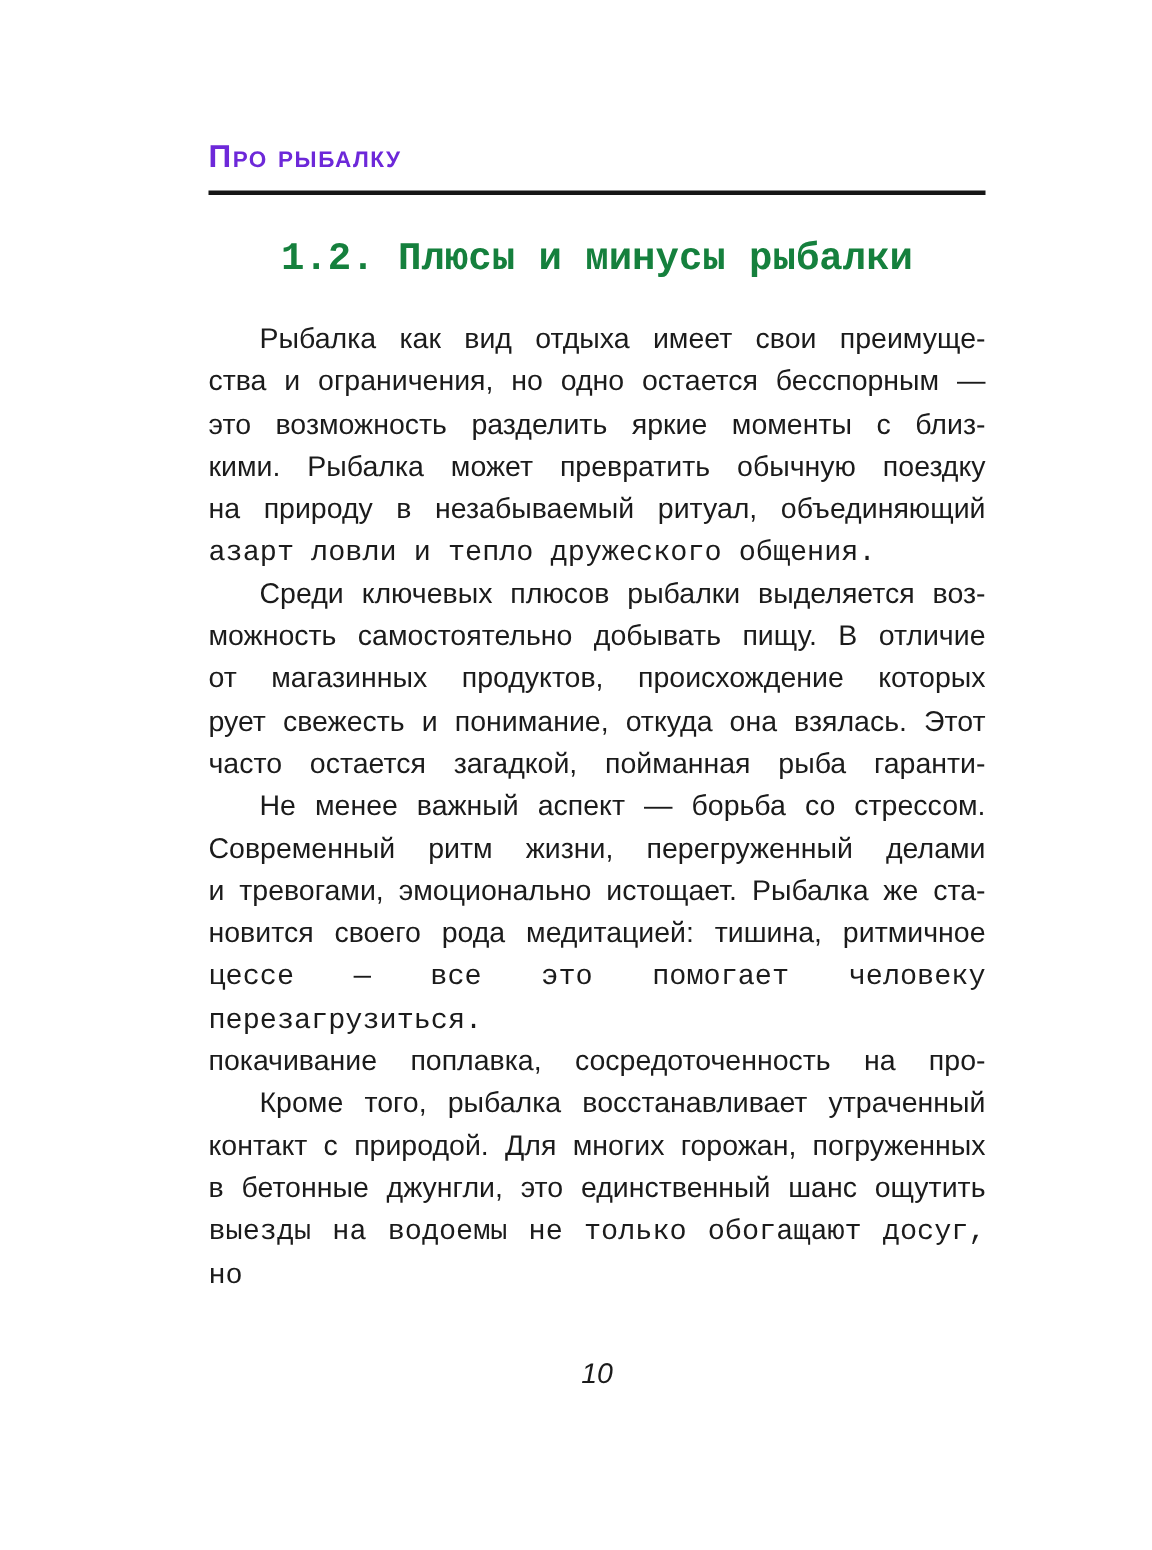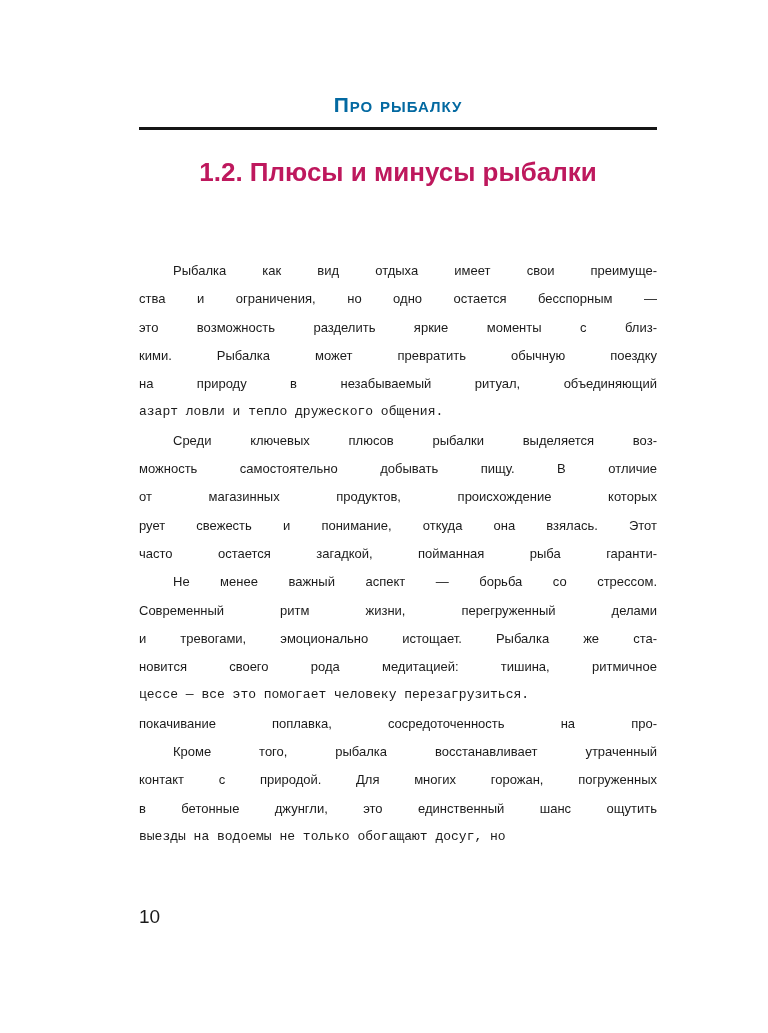"Про рыбалку" .running-header { color: #0369a1 -> #6d28d9; text-align: center -> none }
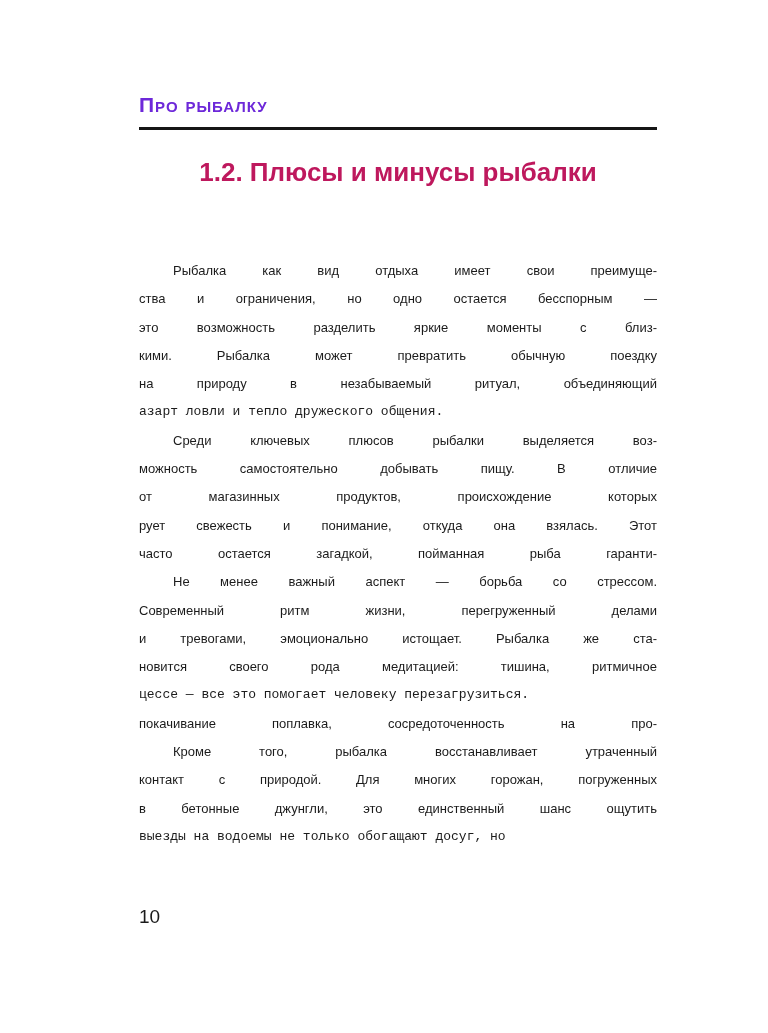"1.2. Плюсы и минусы рыбалки" .chapter-title { color: #be185d -> #15803d; font-family: none -> Liberation Mono, monospace }
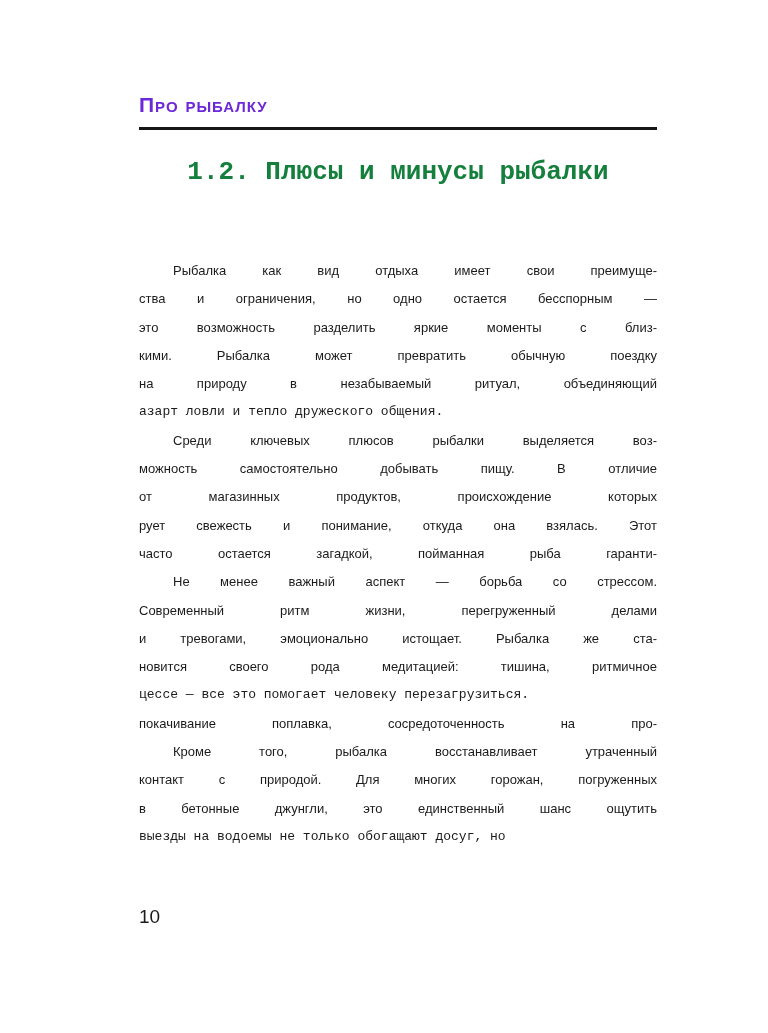"Рыбалка как вид отдыха имеет" .body-text { font-size: 13px -> 19px; margin-top: 44px -> none }
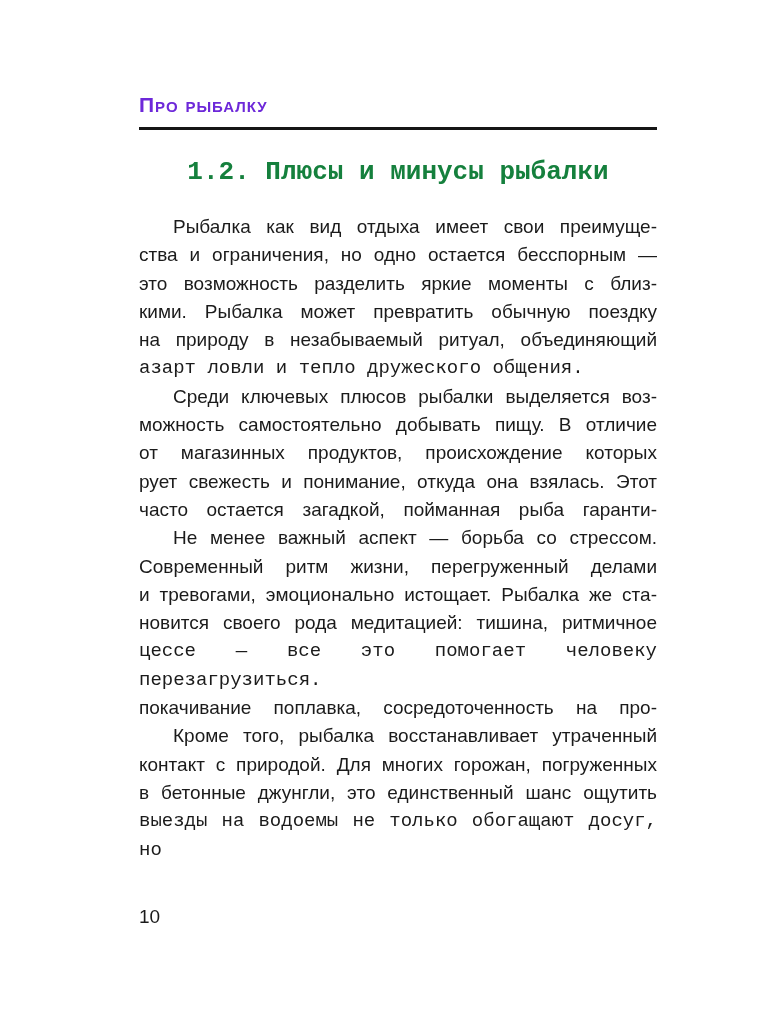"10" .page-number { font-style: none -> italic; text-align: none -> center }
